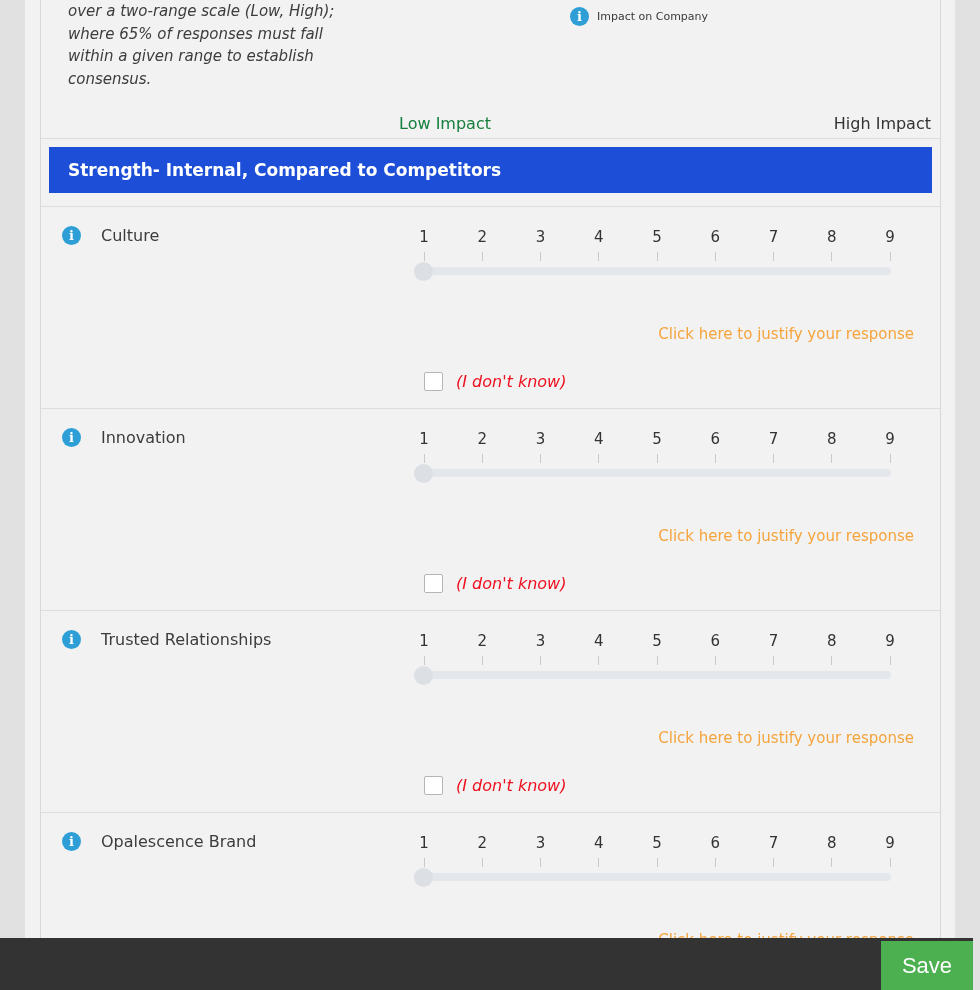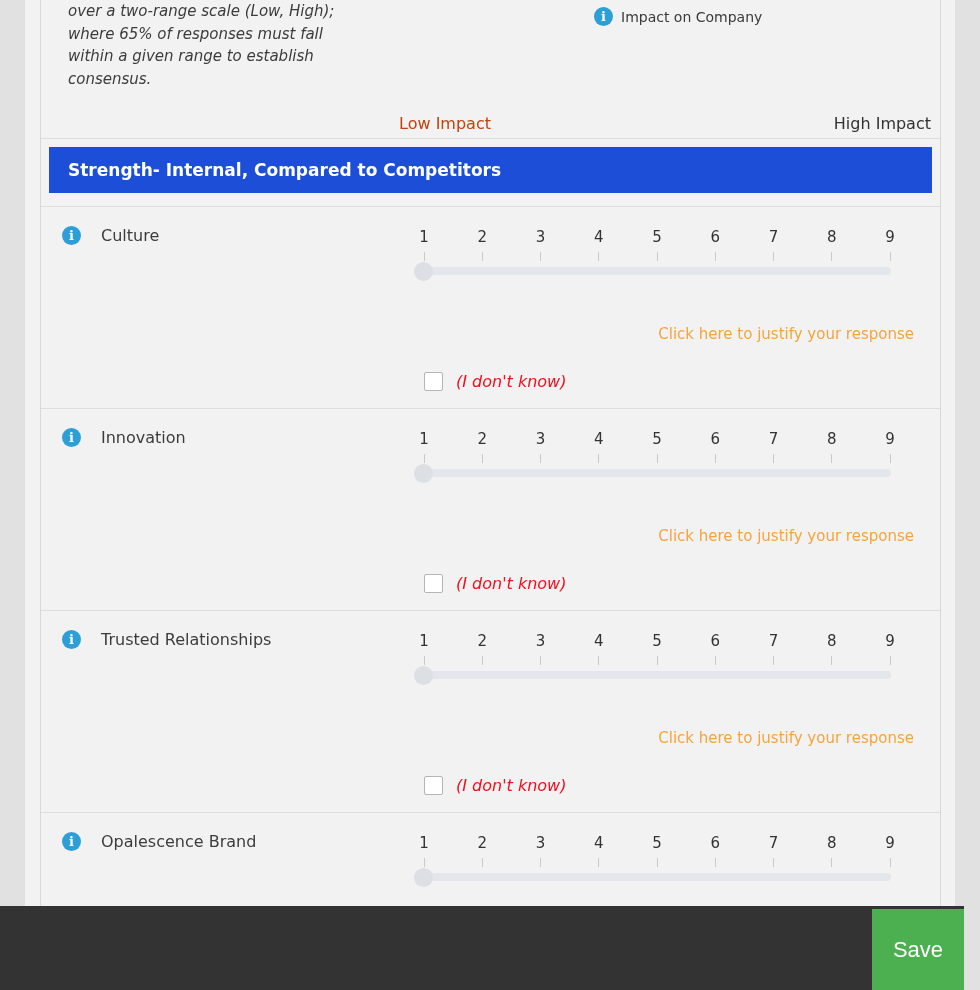"Impact on Company" .impact-label { font-size: 14px -> 11px; margin-left: 24px -> none }
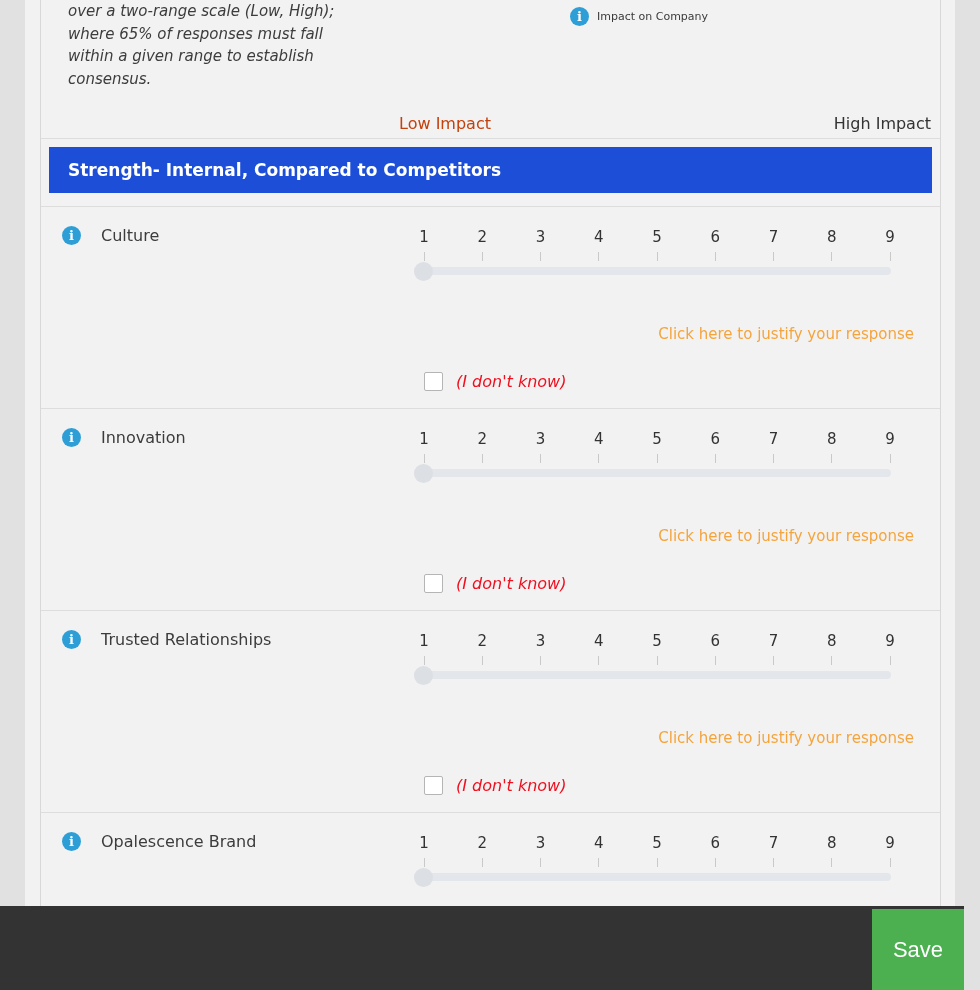"Low Impact" .low-impact { color: #c2410c -> #15803d }
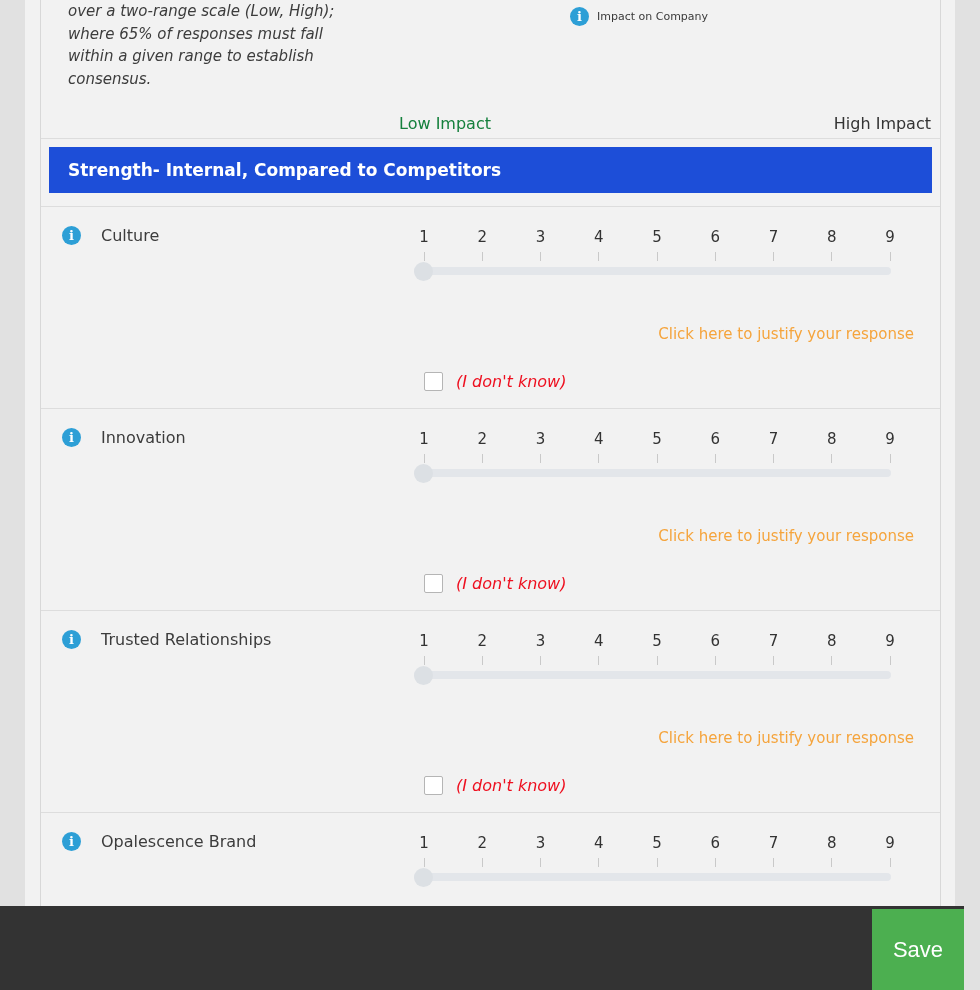"Save" .bottom-bar { height: 84px -> 52px; right: 16px -> 7px }
